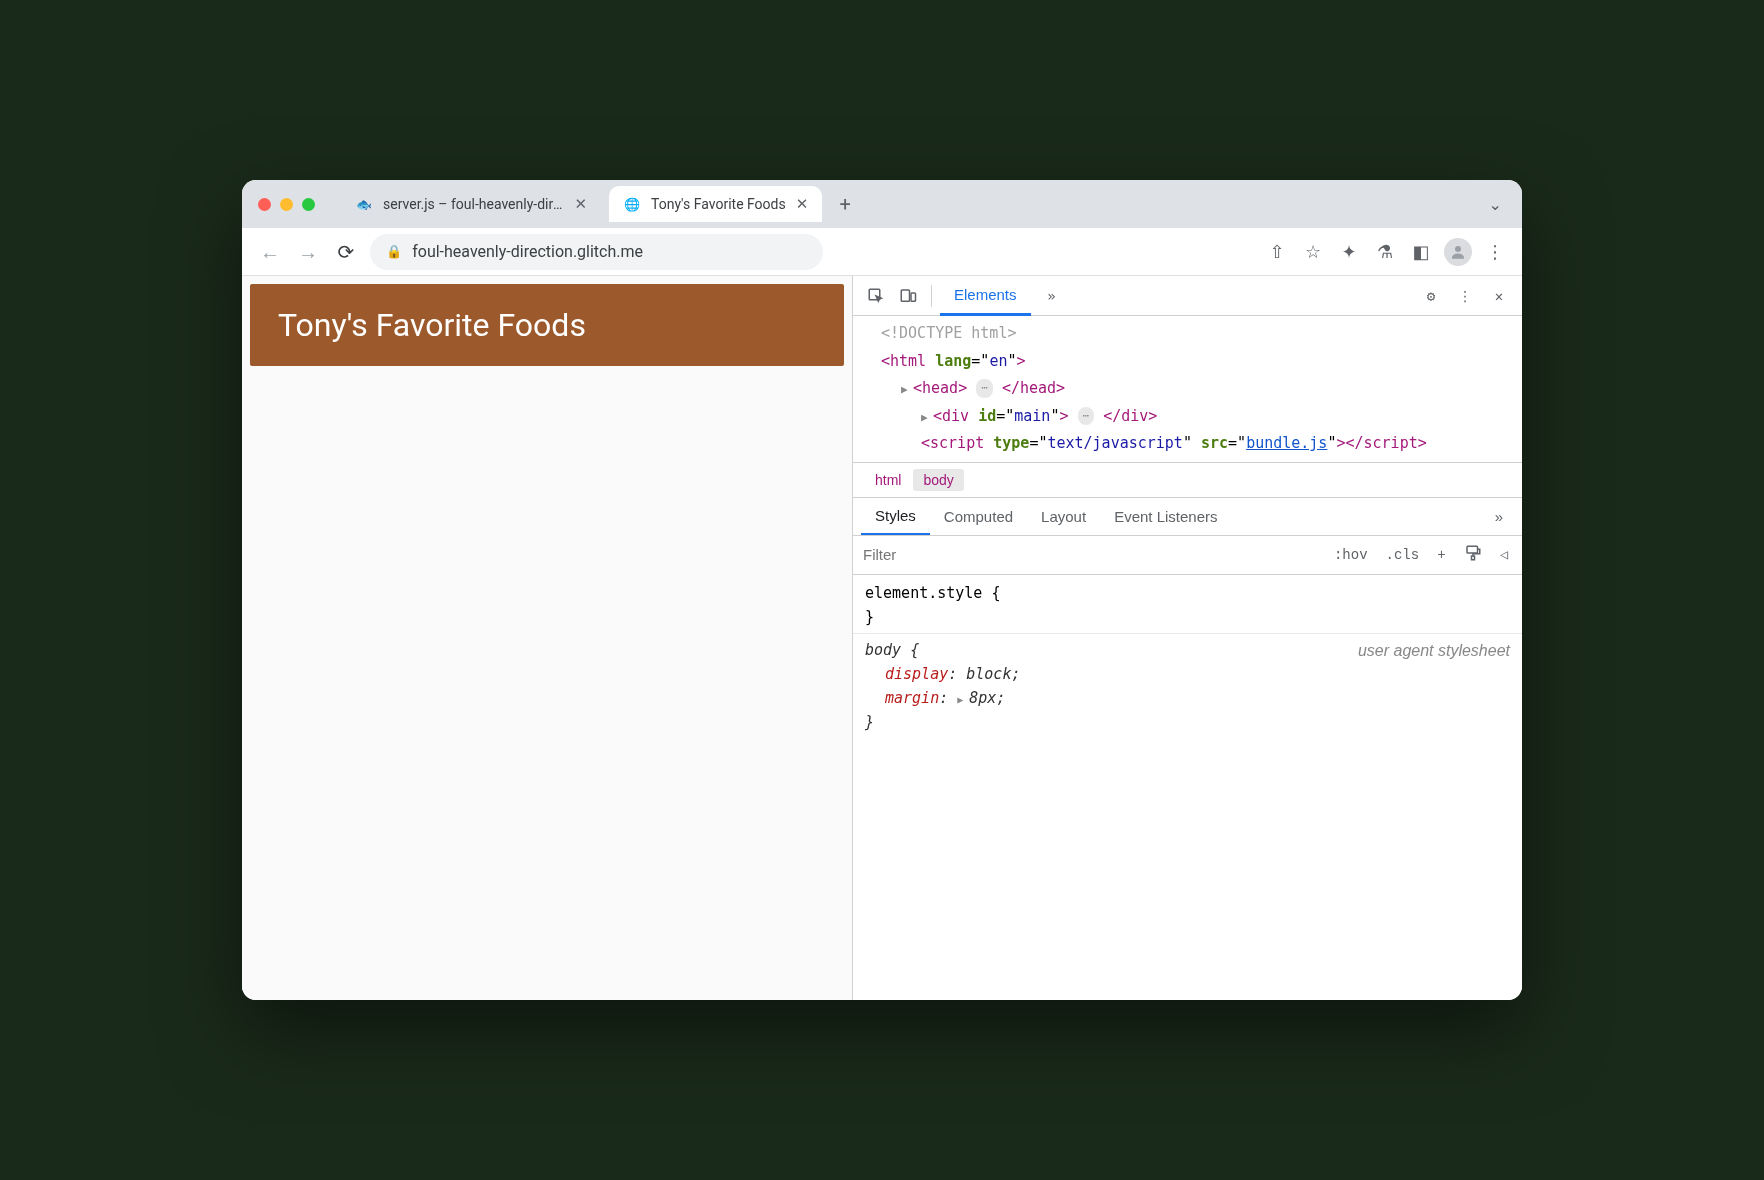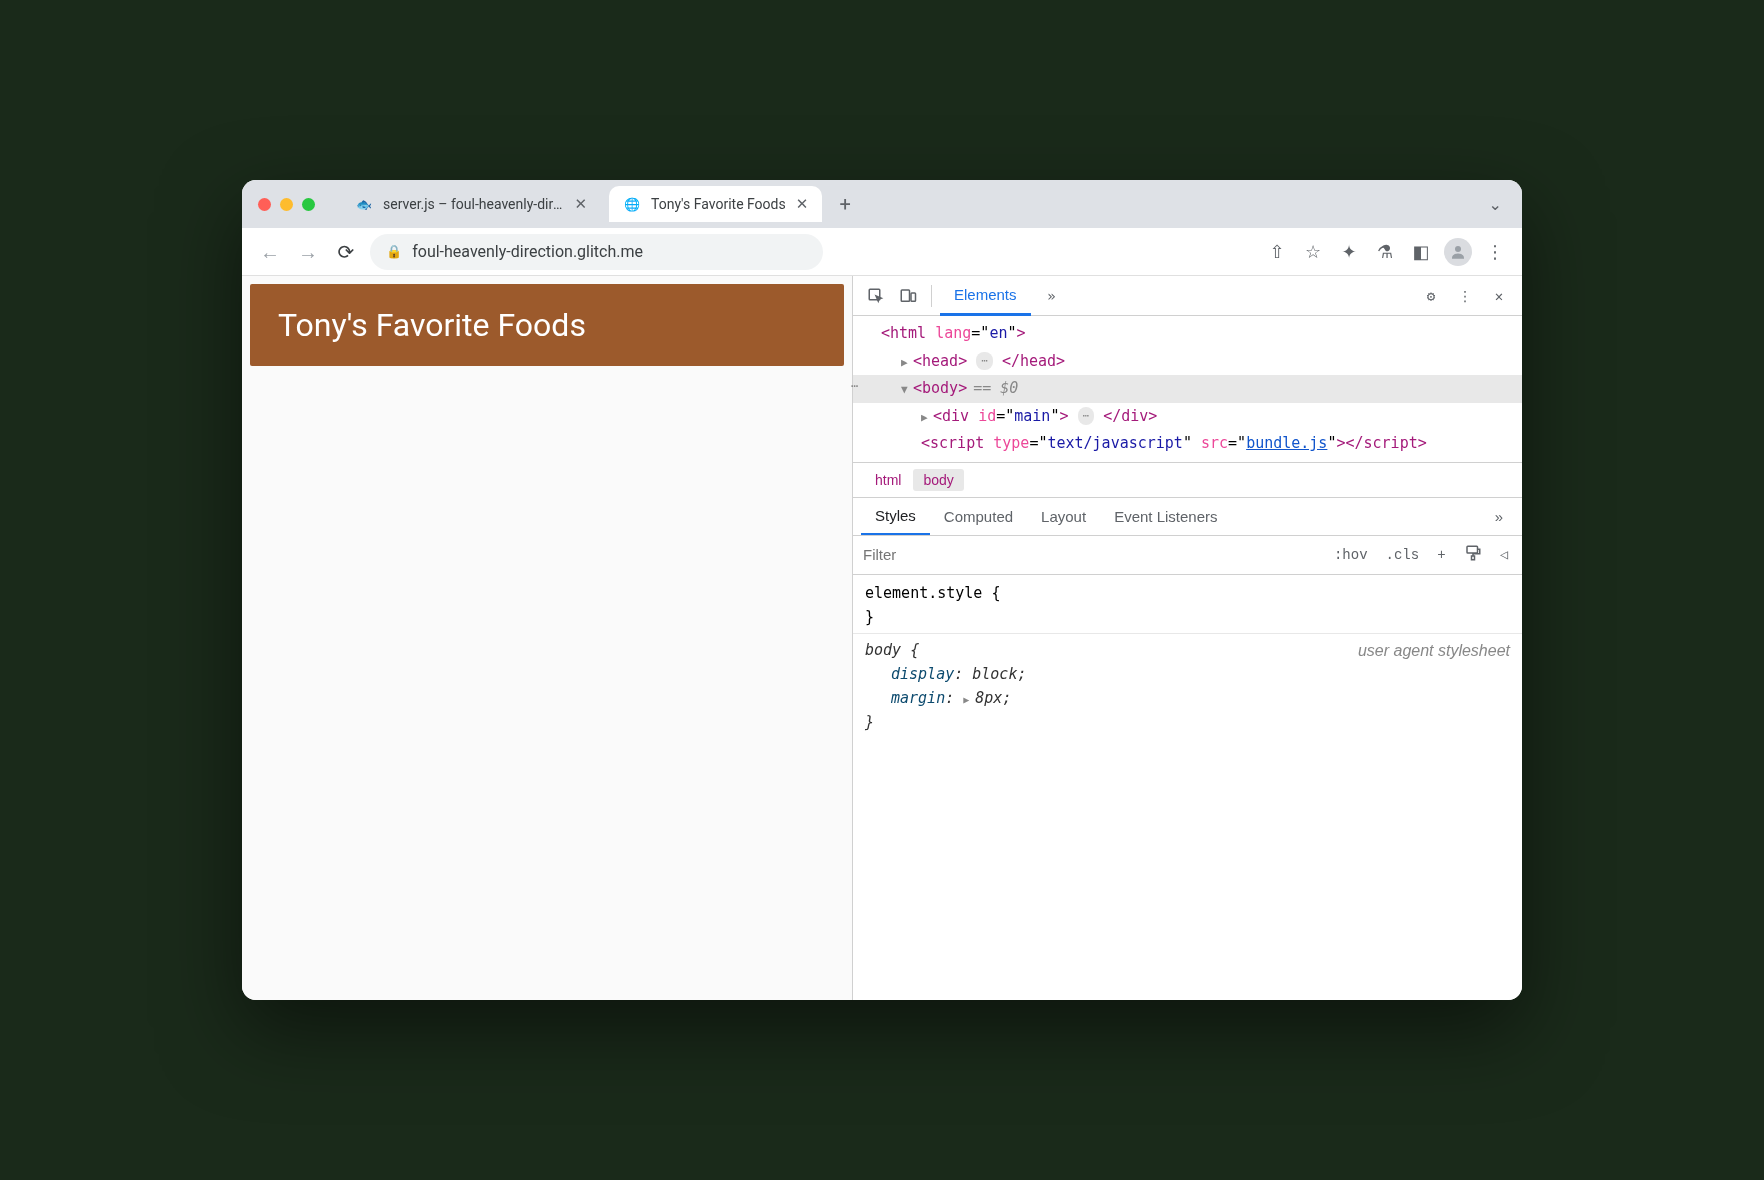"<!DOCTYPE html>" div.dom-line { html: none -> <div><span>&lt;!DOCTYPE html&gt;</span></div> }
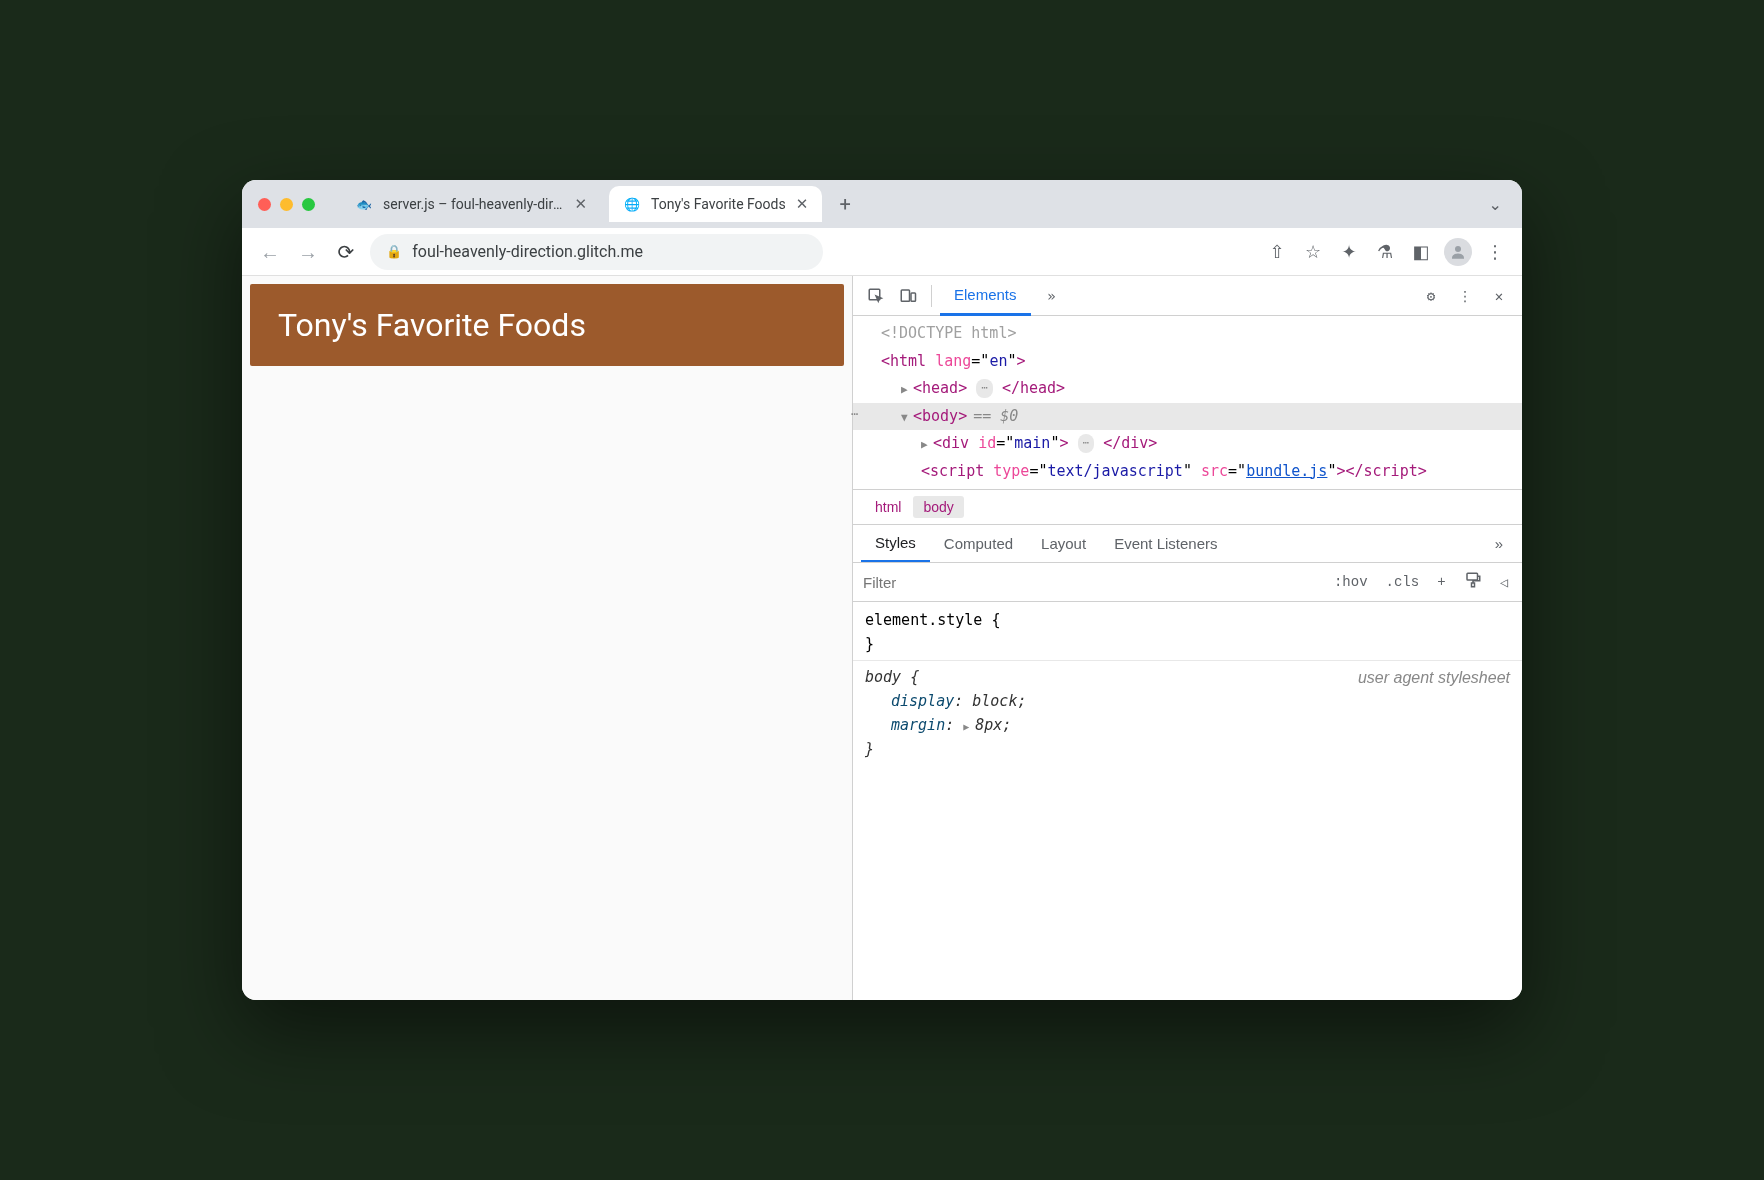"lang" .attr { color: #ec4899 -> #4d7c0f; font-weight: none -> bold }
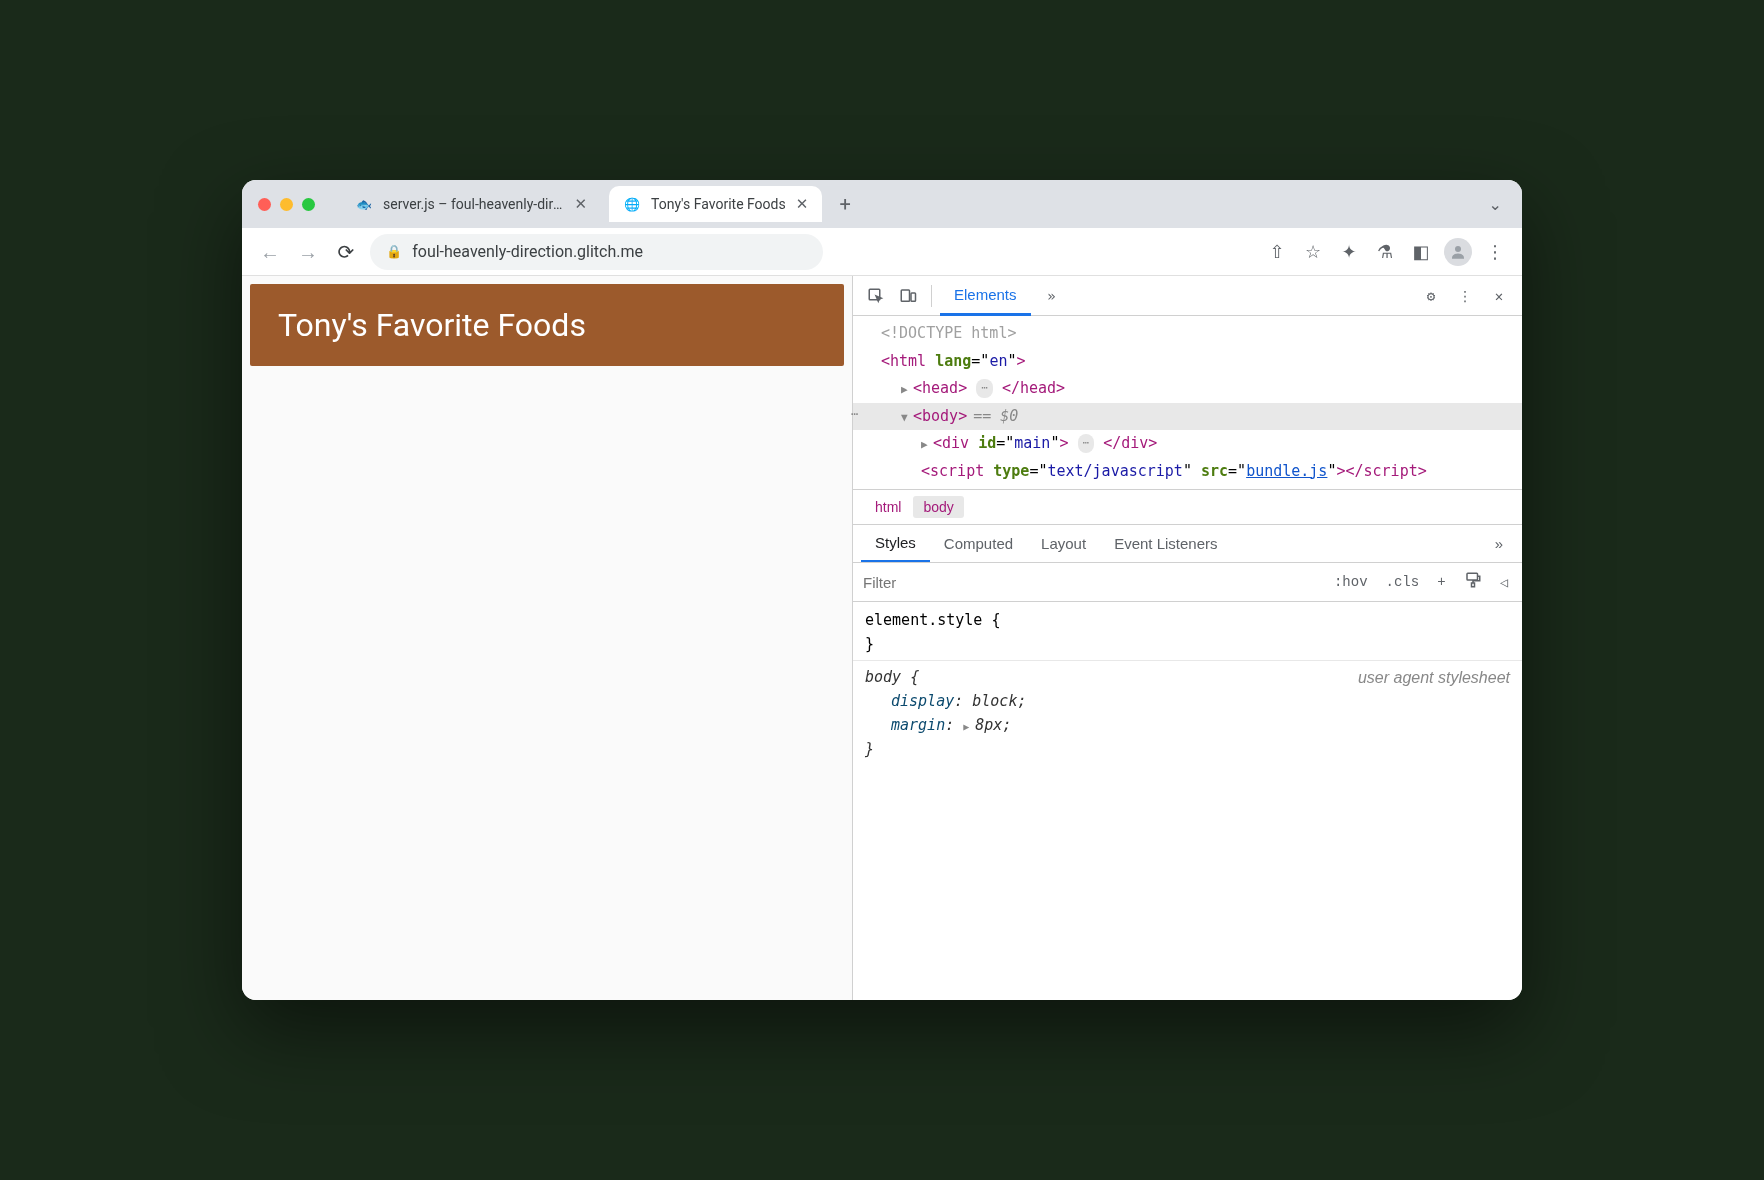"▼ <body> == $0" div.dom-line { html: <div><span>▼</span><span>&lt;<span>body</span>&gt;</span><span>== $0</span></div> -> none }
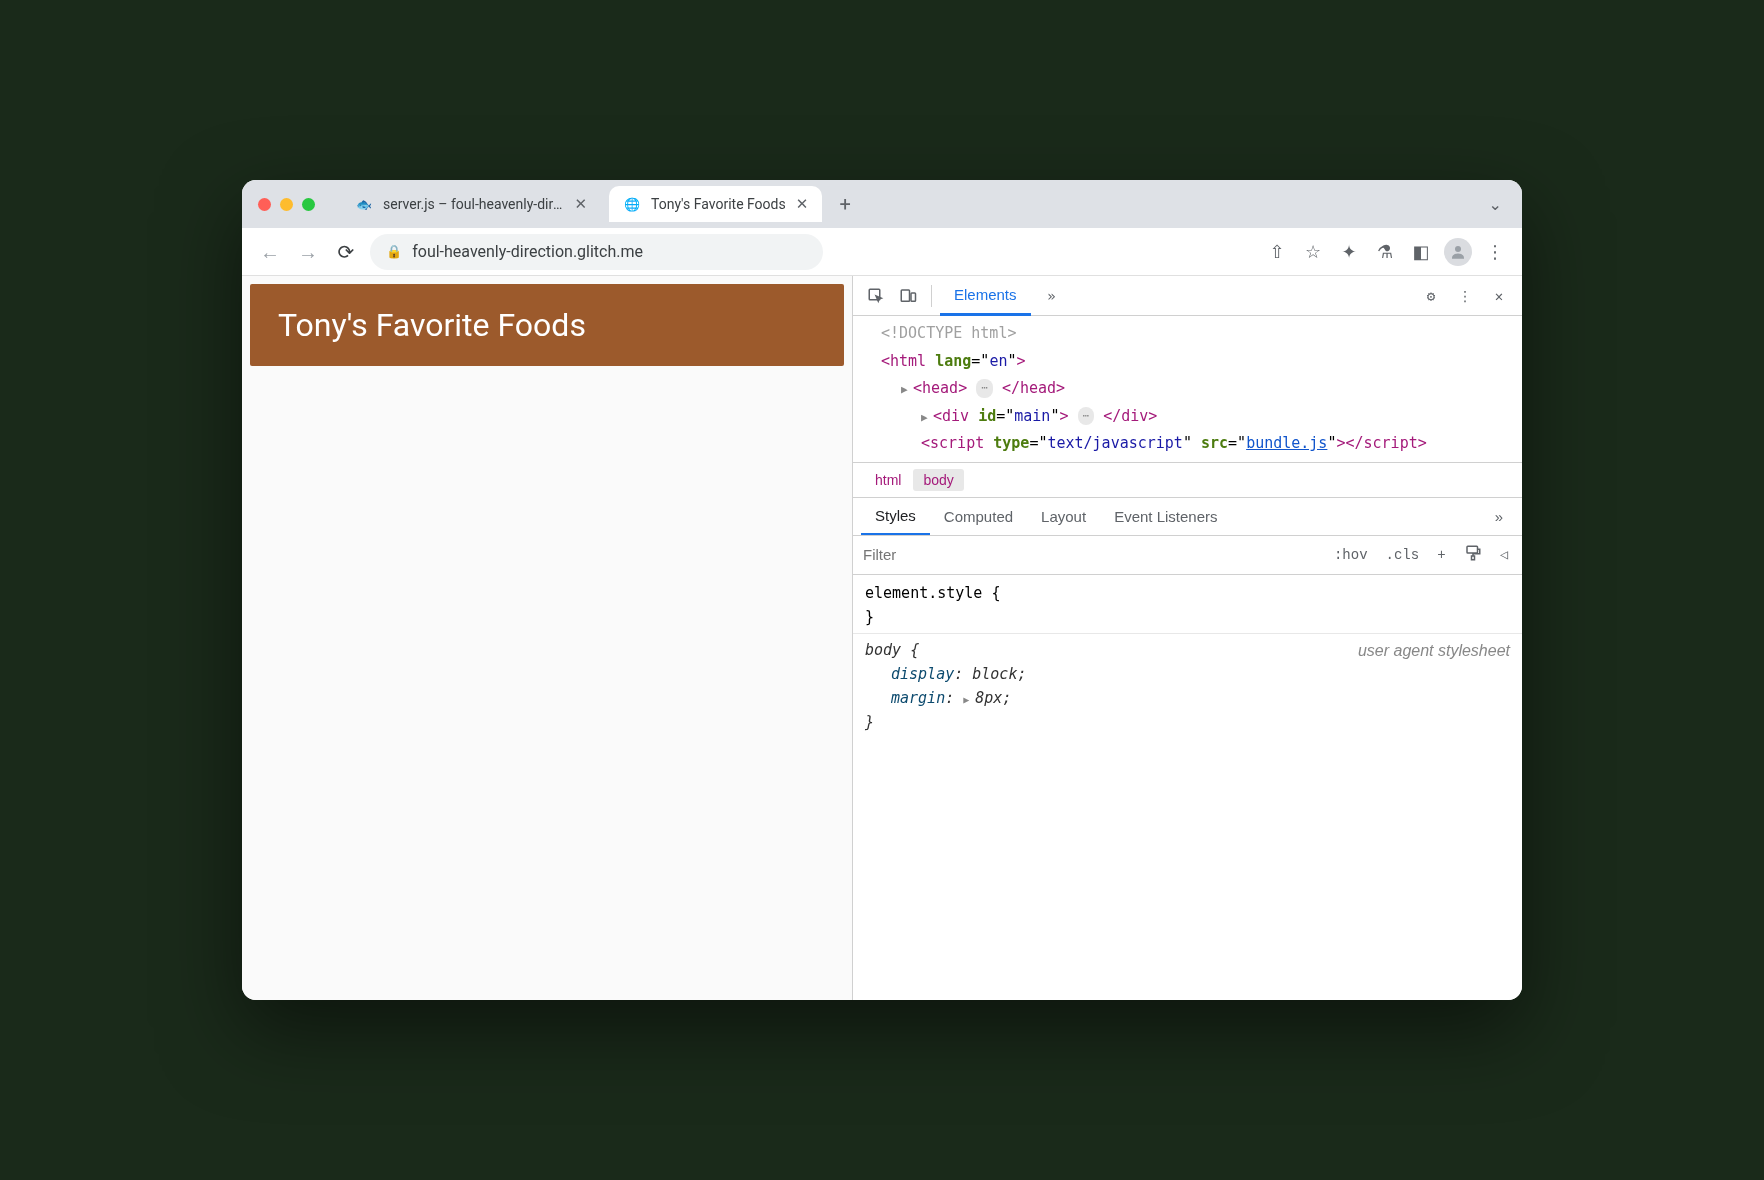"display" .prop { color: #0c4a6e -> #b91c1c; margin-left: 26px -> 20px }
